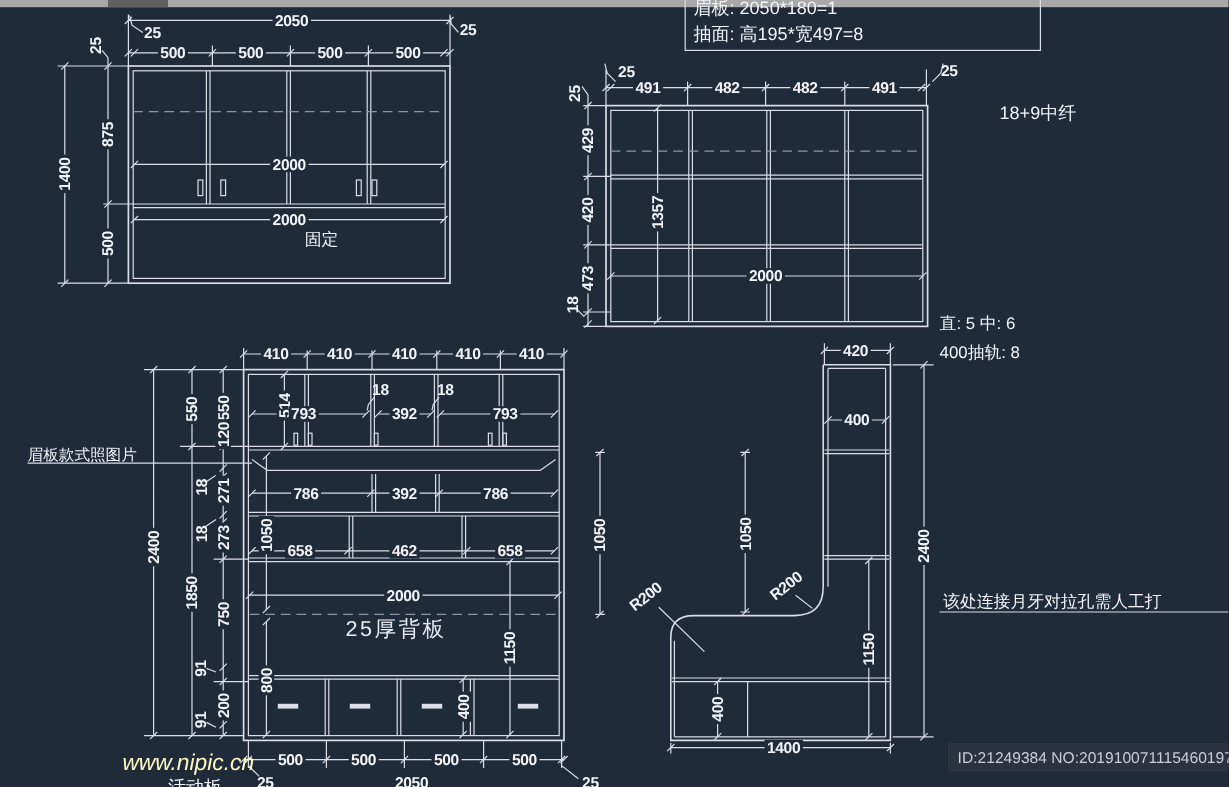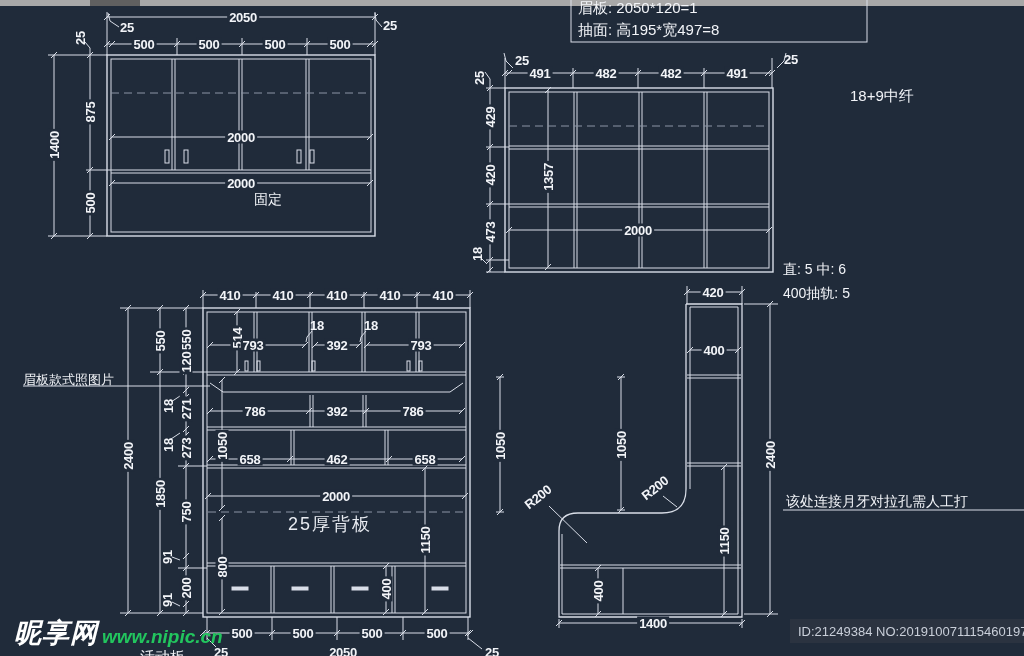"眉板: 2050*120=1" span.lbl { text: 120 -> 180 }
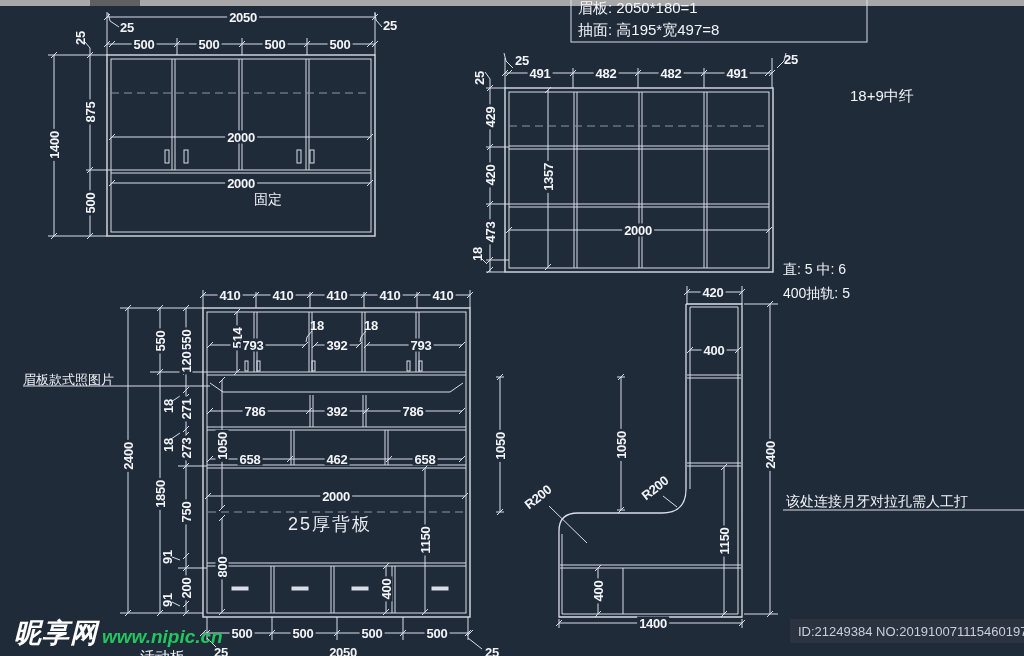"18+9中纤" span.lbl { left: 850px -> 833px }
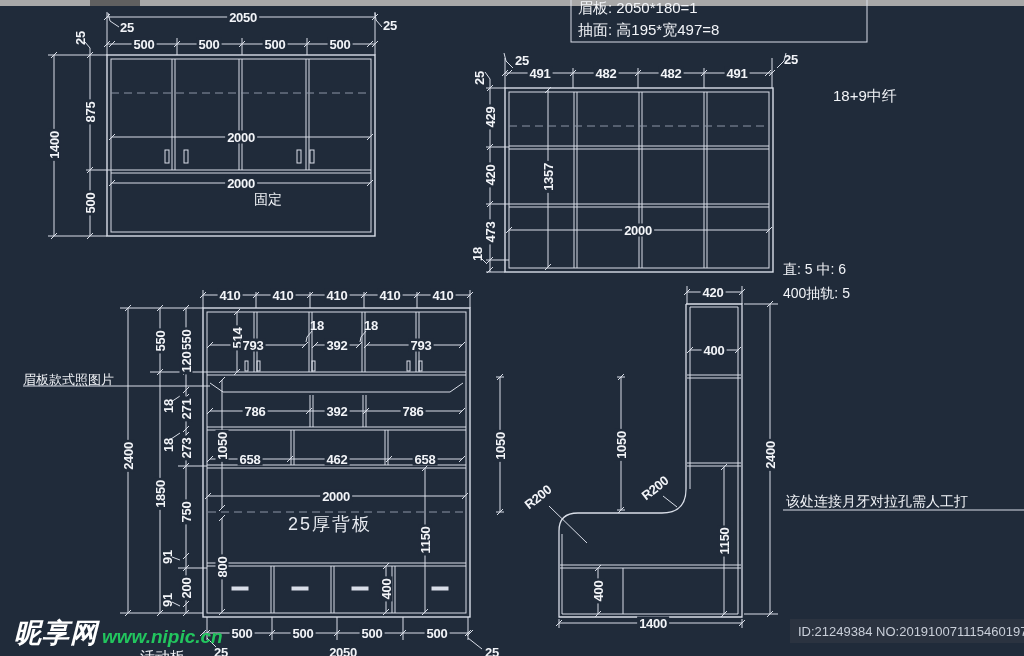"400抽轨: 5" span.lbl { text: 5 -> 8 }
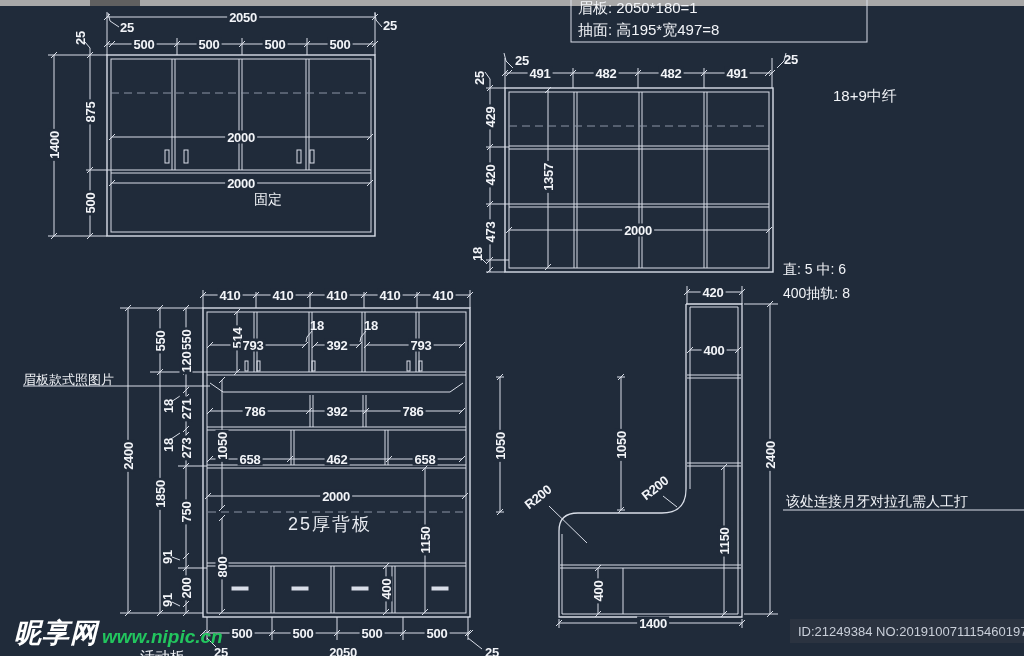"昵享网" span.wm-logo { html: <span>昵享网</span> -> none }
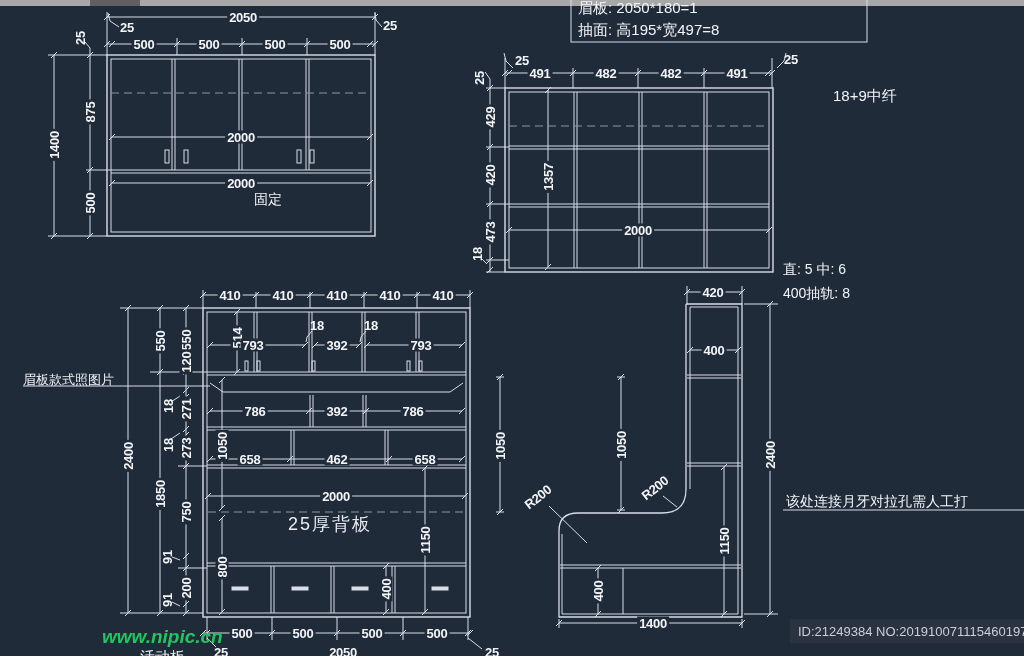"www.nipic.cn" .wm-site { color: #22c55e -> #fef9c3; font-weight: bold -> normal }
